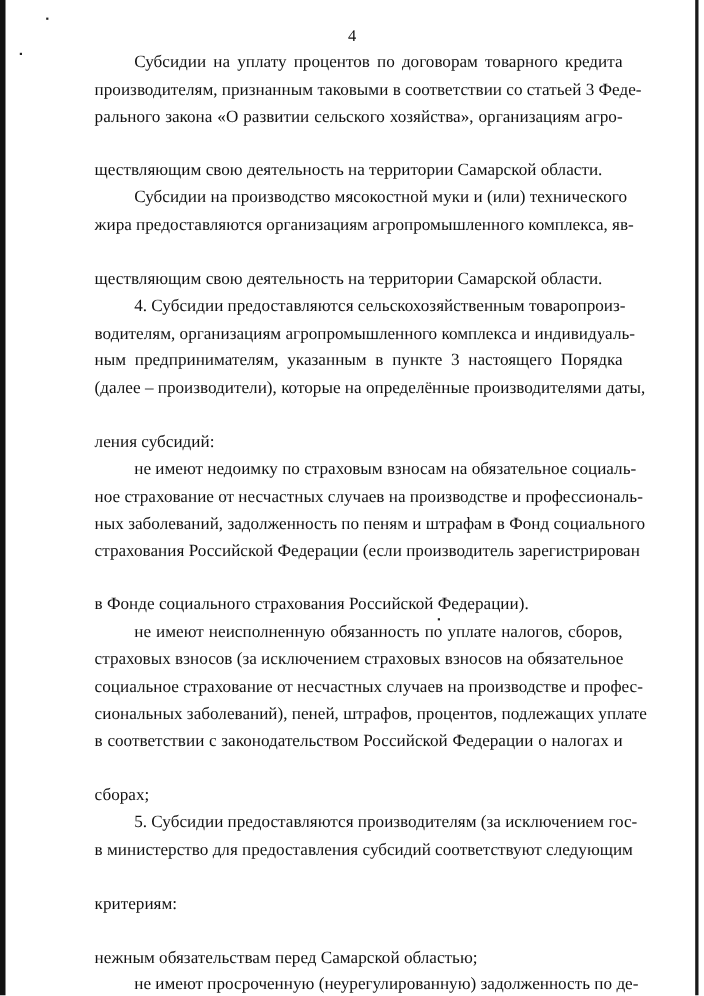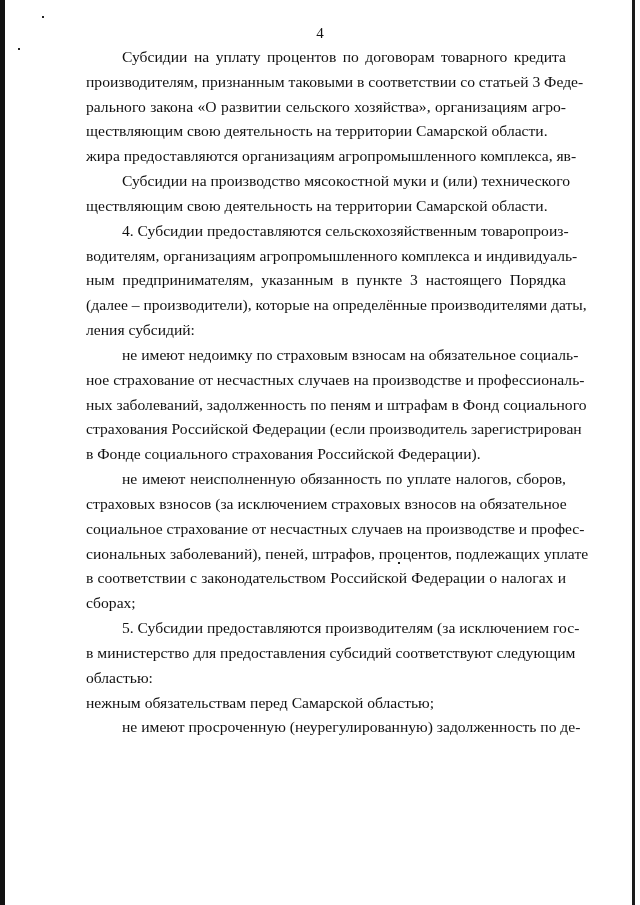"ществляющим свою деятельность на" .line.last { margin-top: none -> 24px }
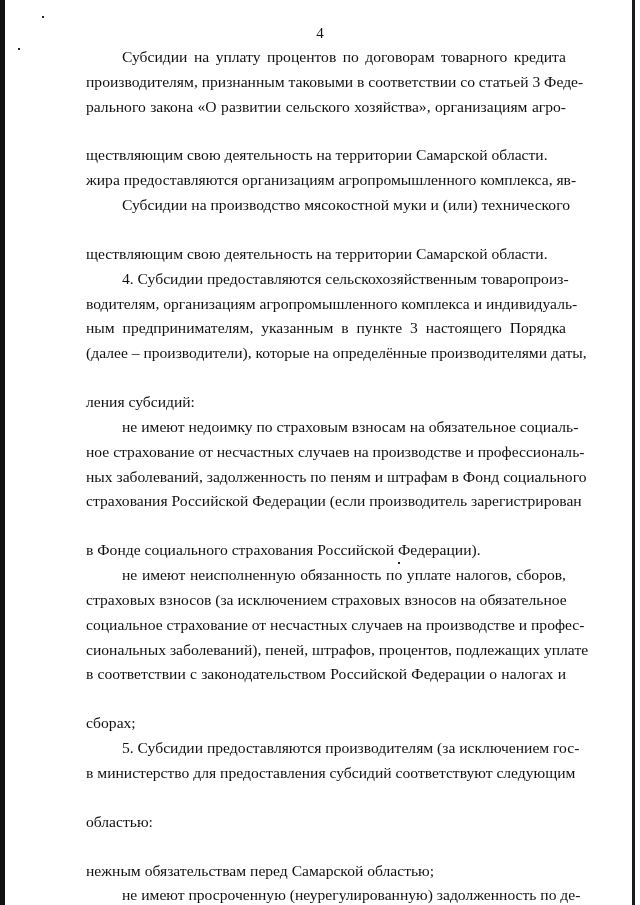"жира предоставляются организациям" span.line { order: before "Субсидии на производство мясокостной" -> after "Субсидии на производство мясокостной" }
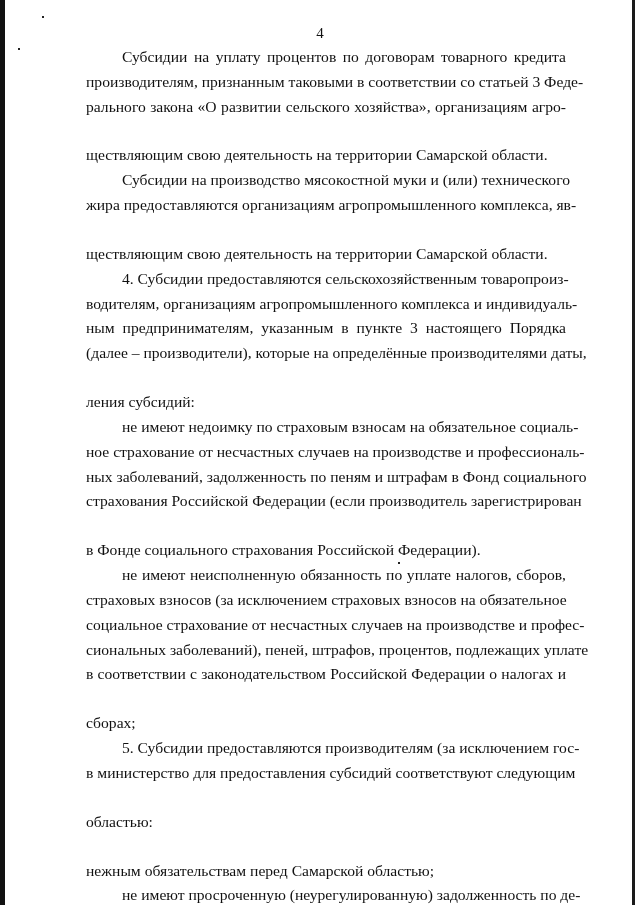"областью:" span.line { text: областью -> критериям }
